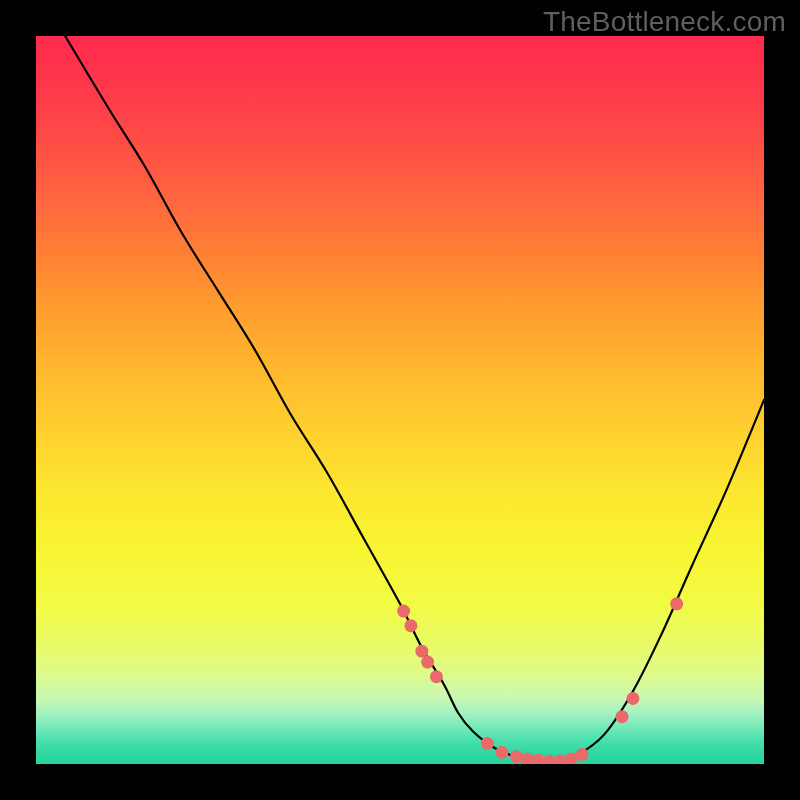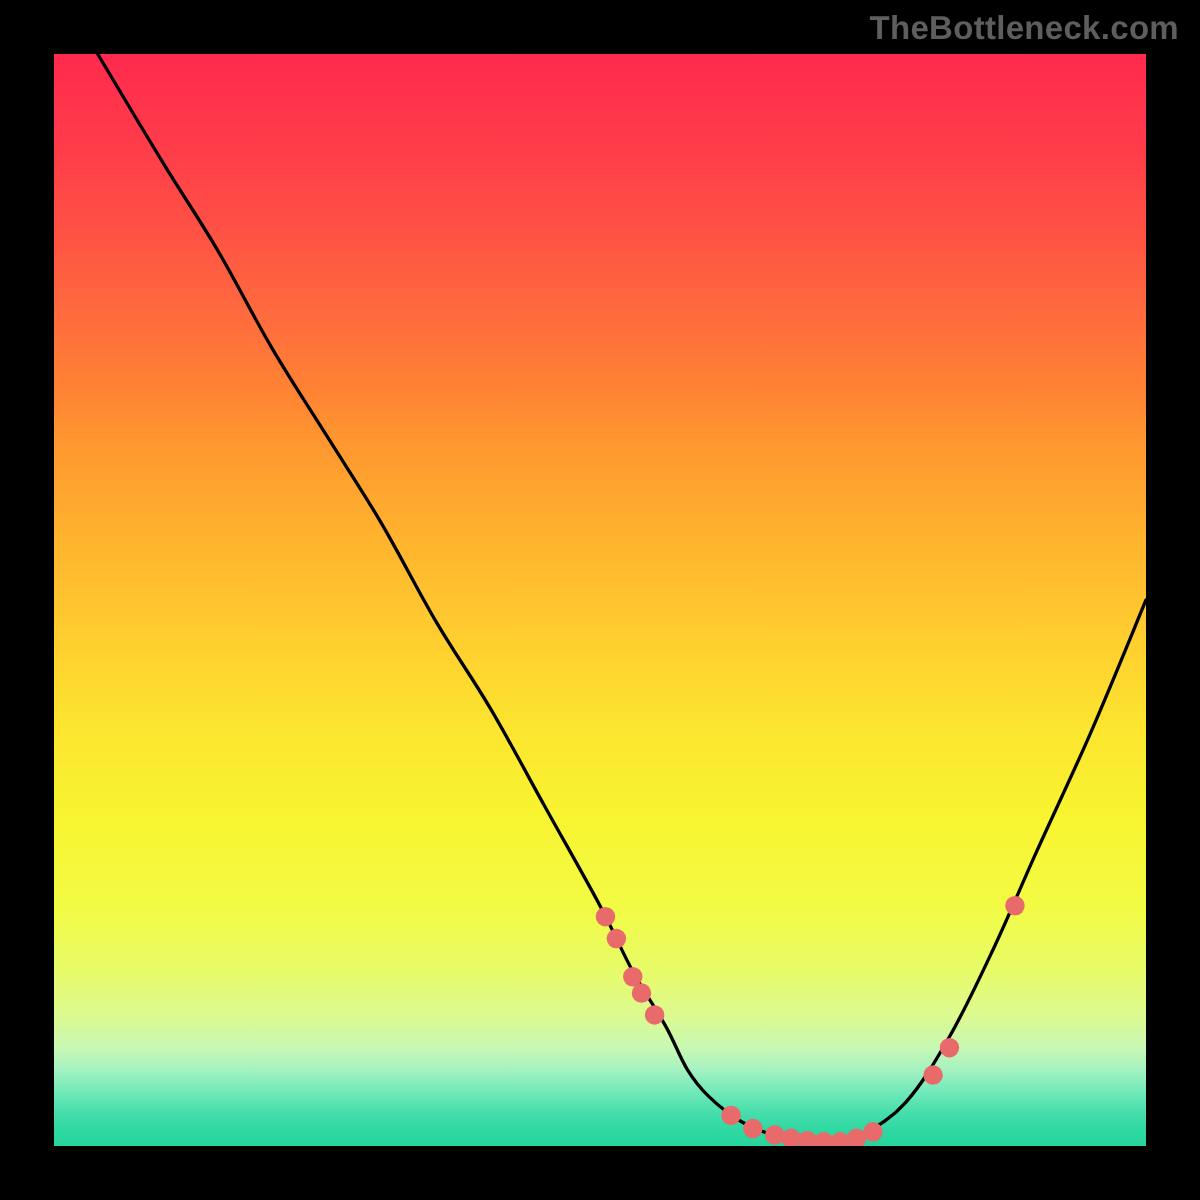"TheBottleneck.com" .watermark { font-size: 22px -> 28px; font-weight: 700 -> 400 }
